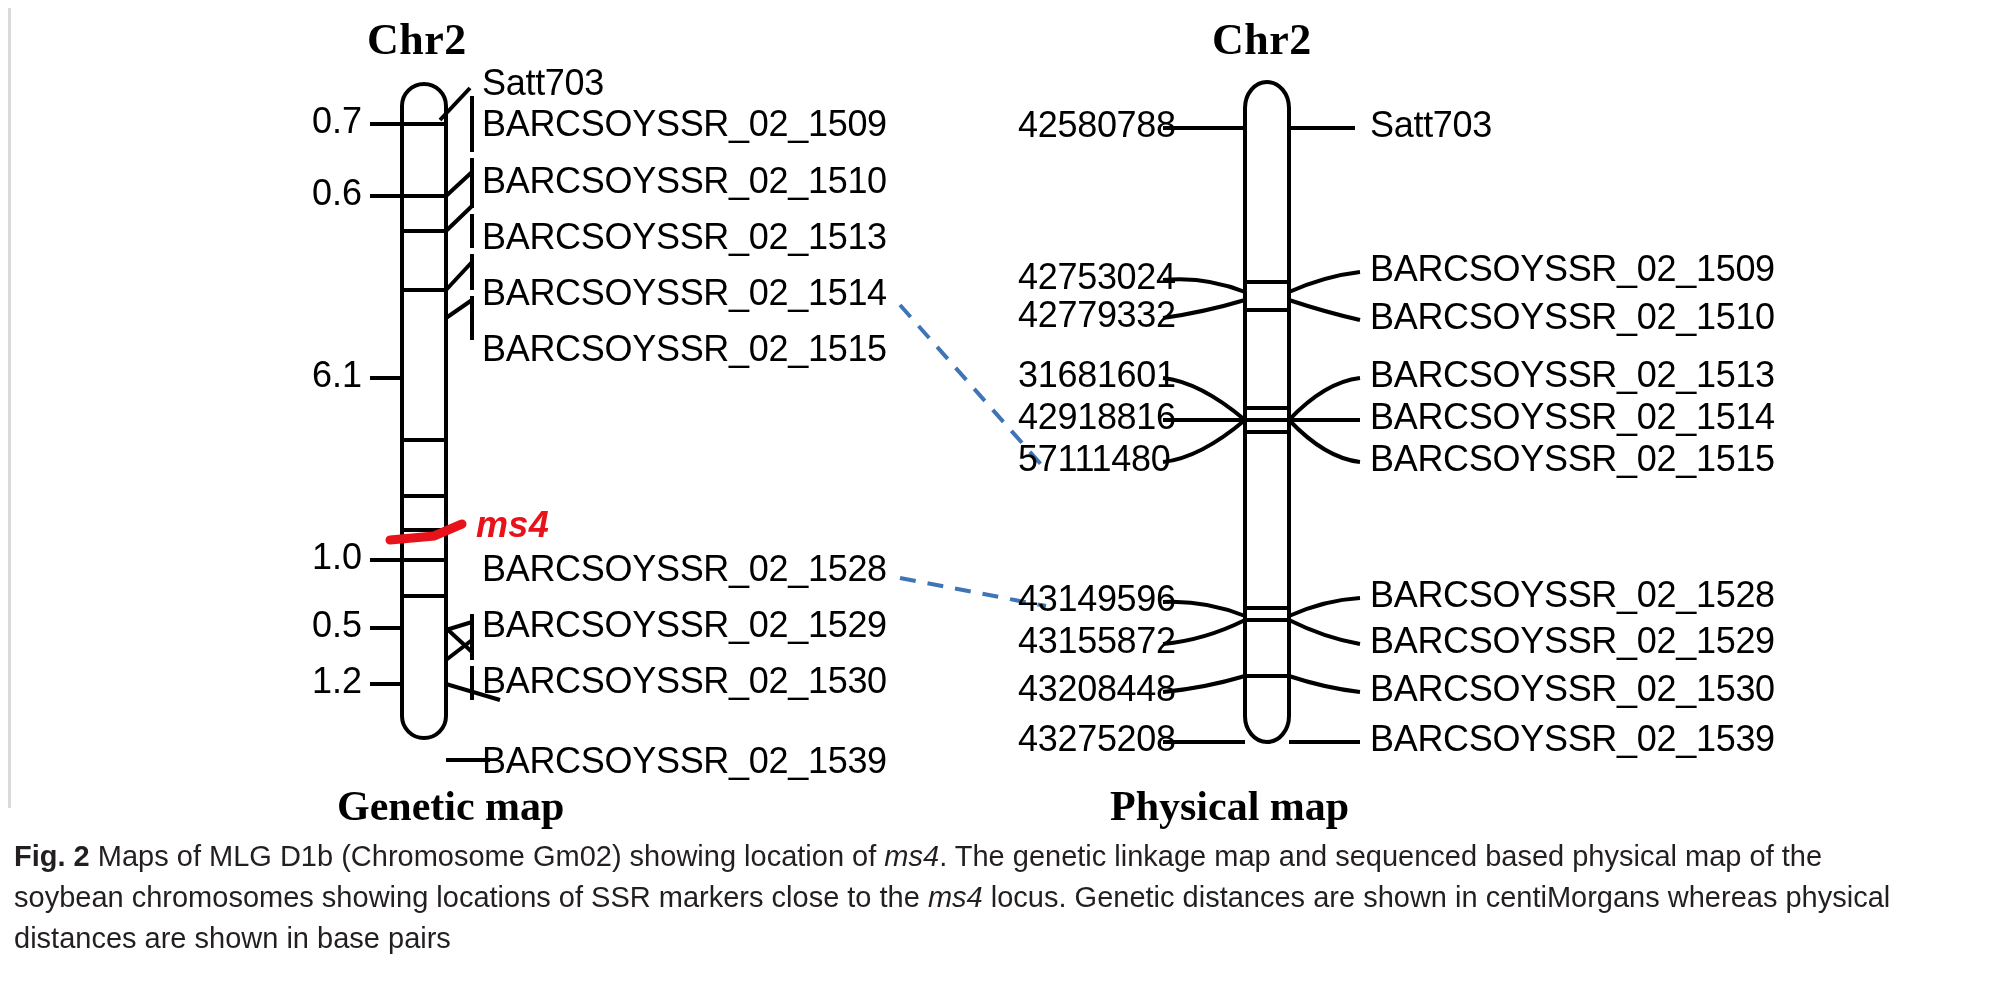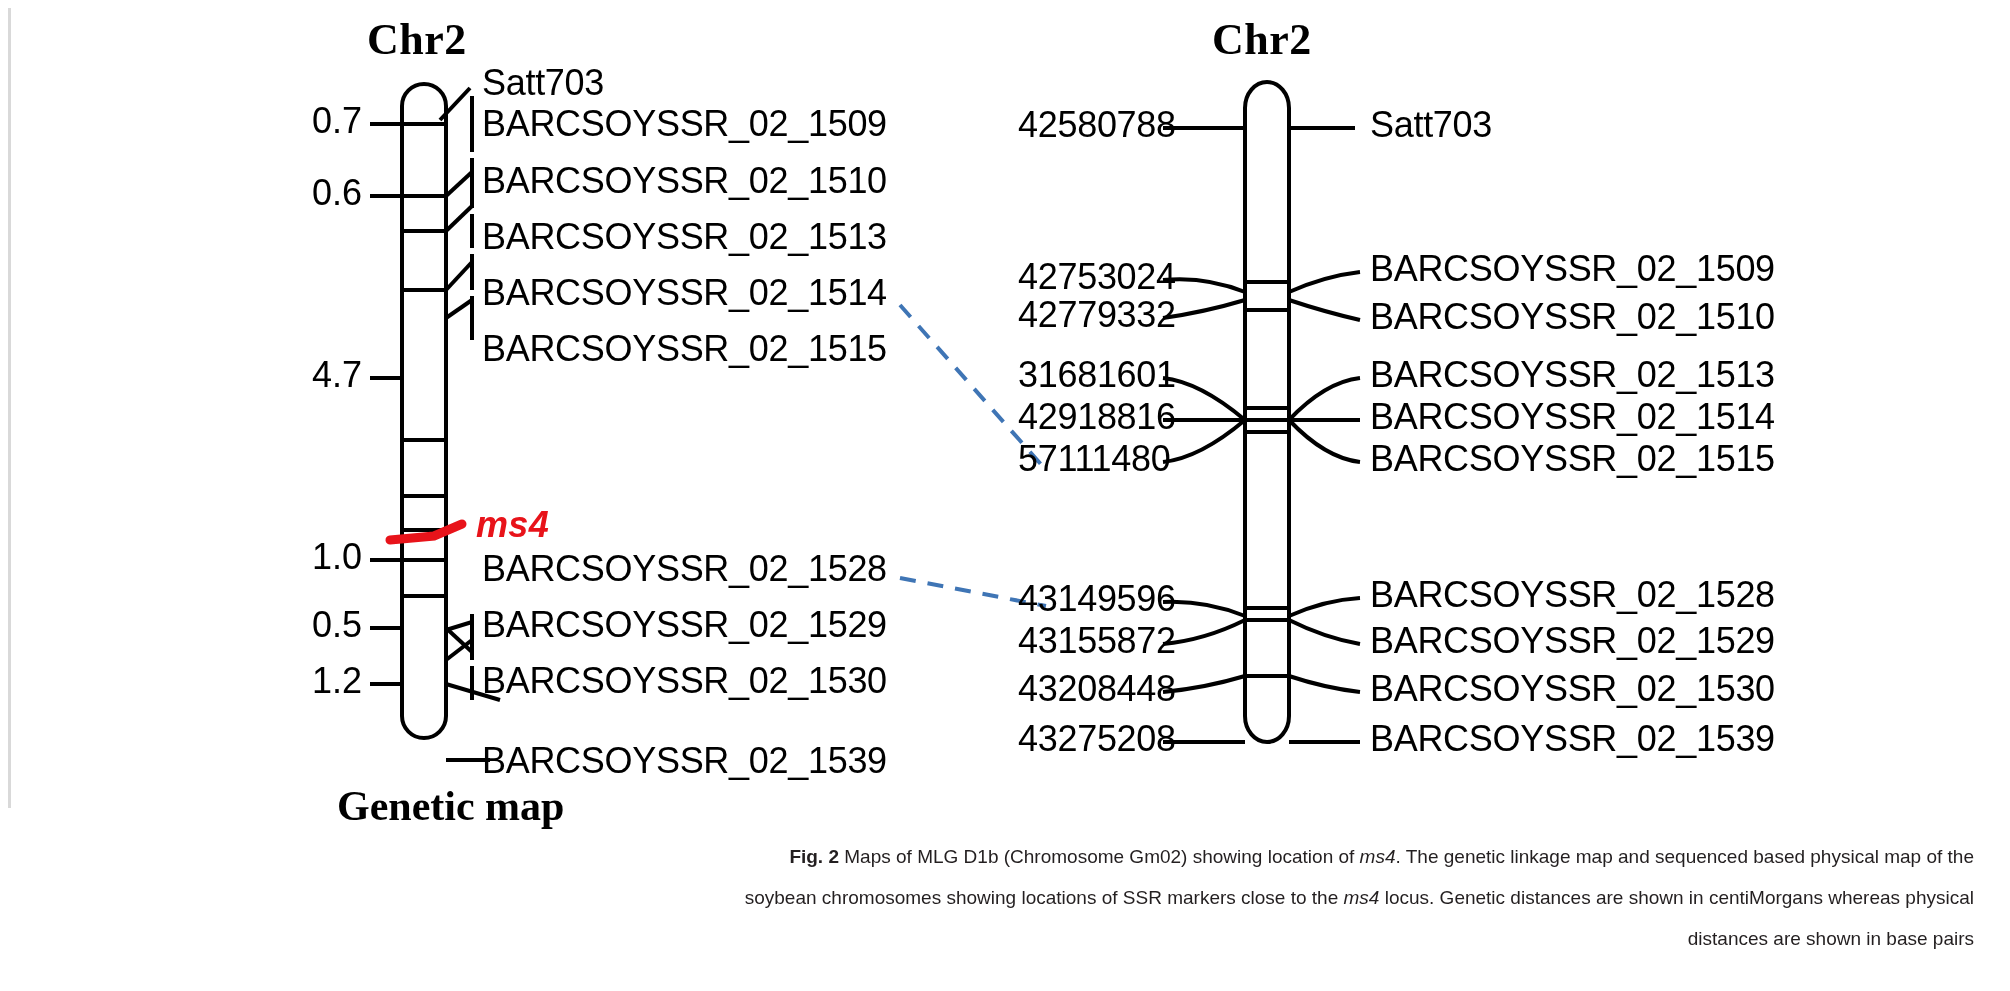"4.7" div.lbl { text: 4.7 -> 6.1 }
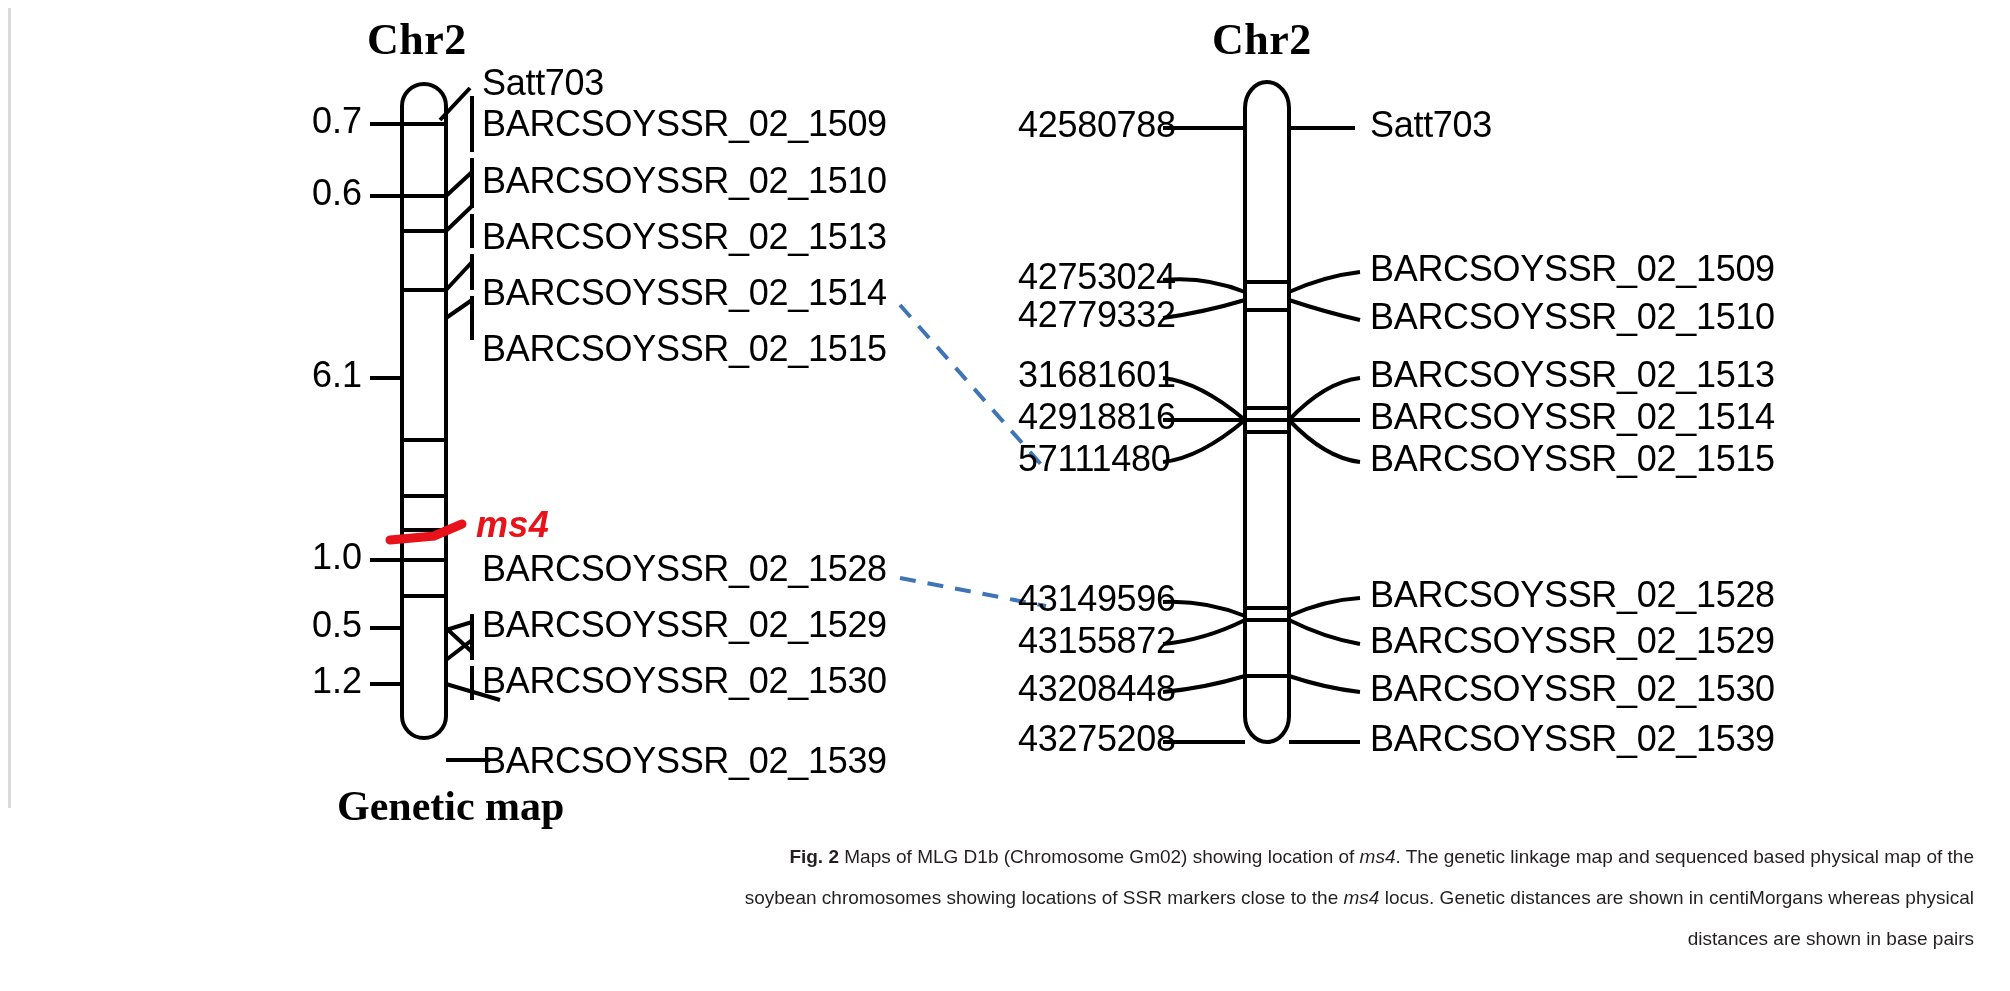"Physical map" div.lbl { html: none -> <div>Physical map</div> }
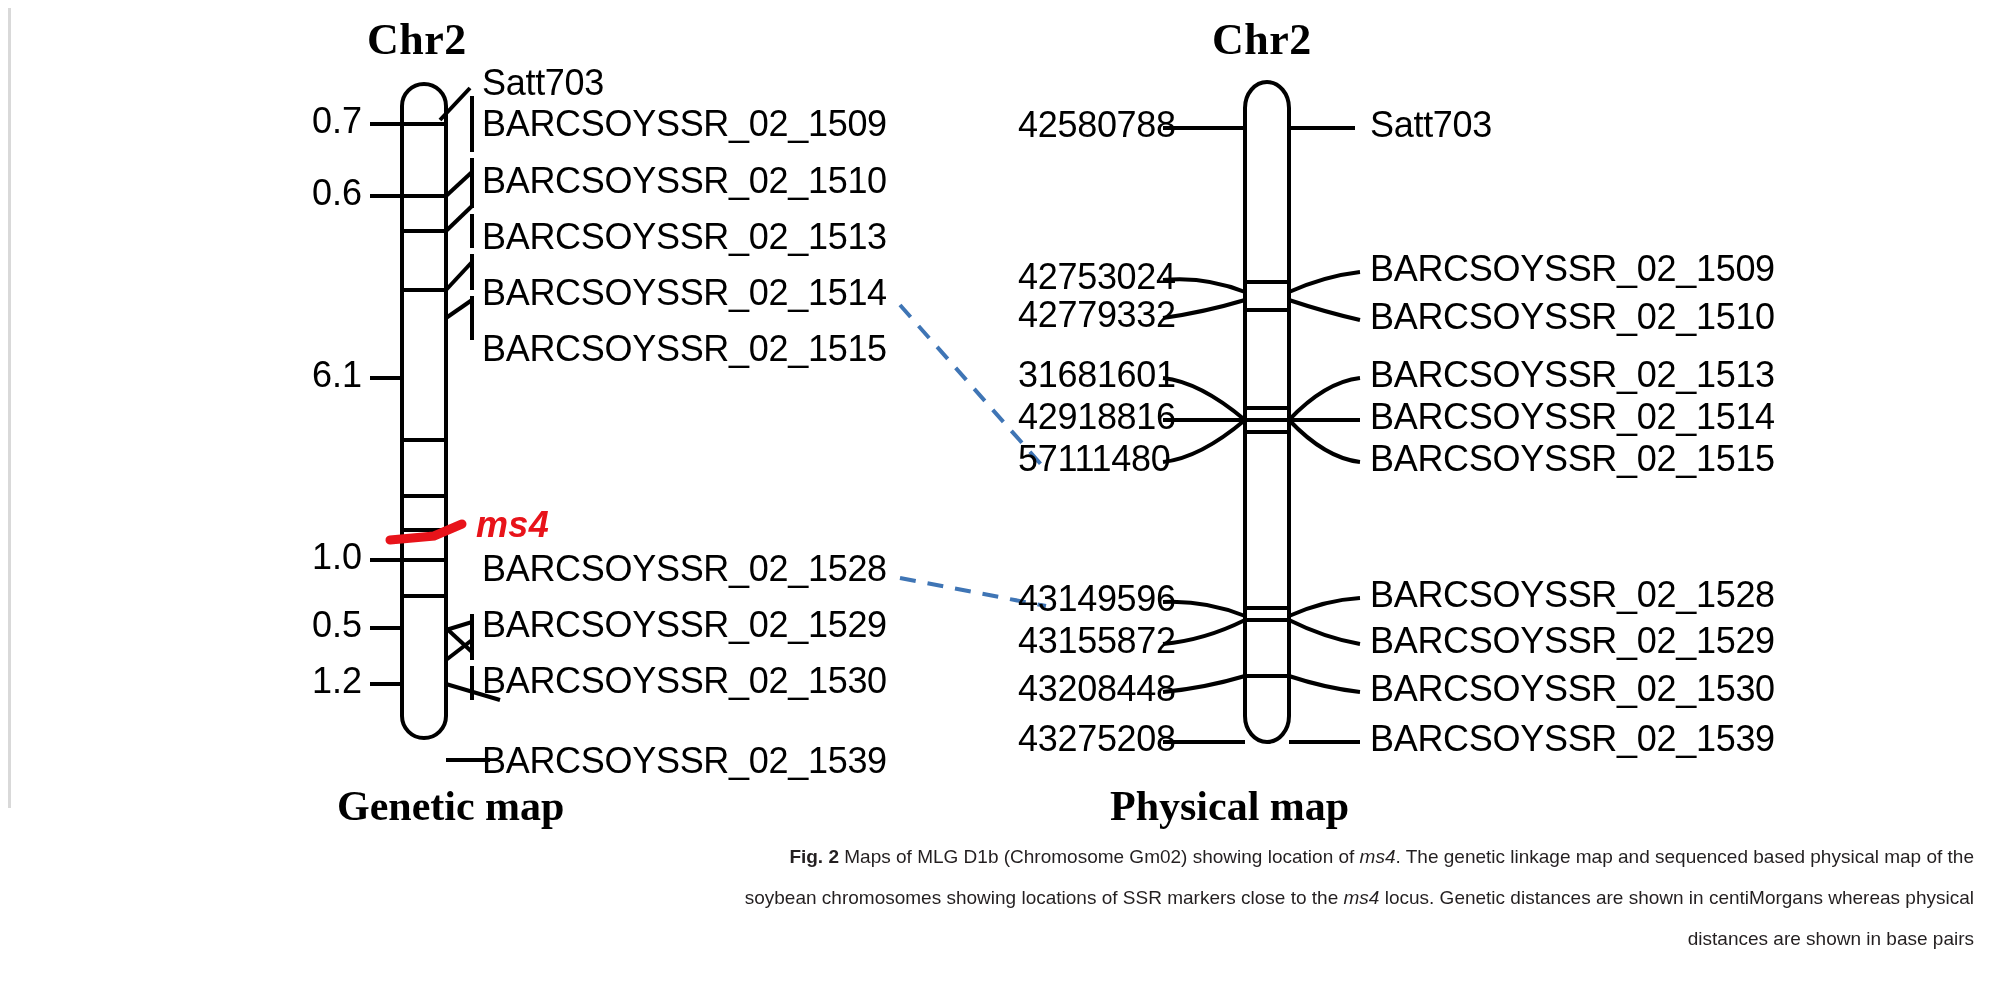"Fig. 2 Maps of MLG" .caption { font-size: 19px -> 29px; text-align: right -> left }
